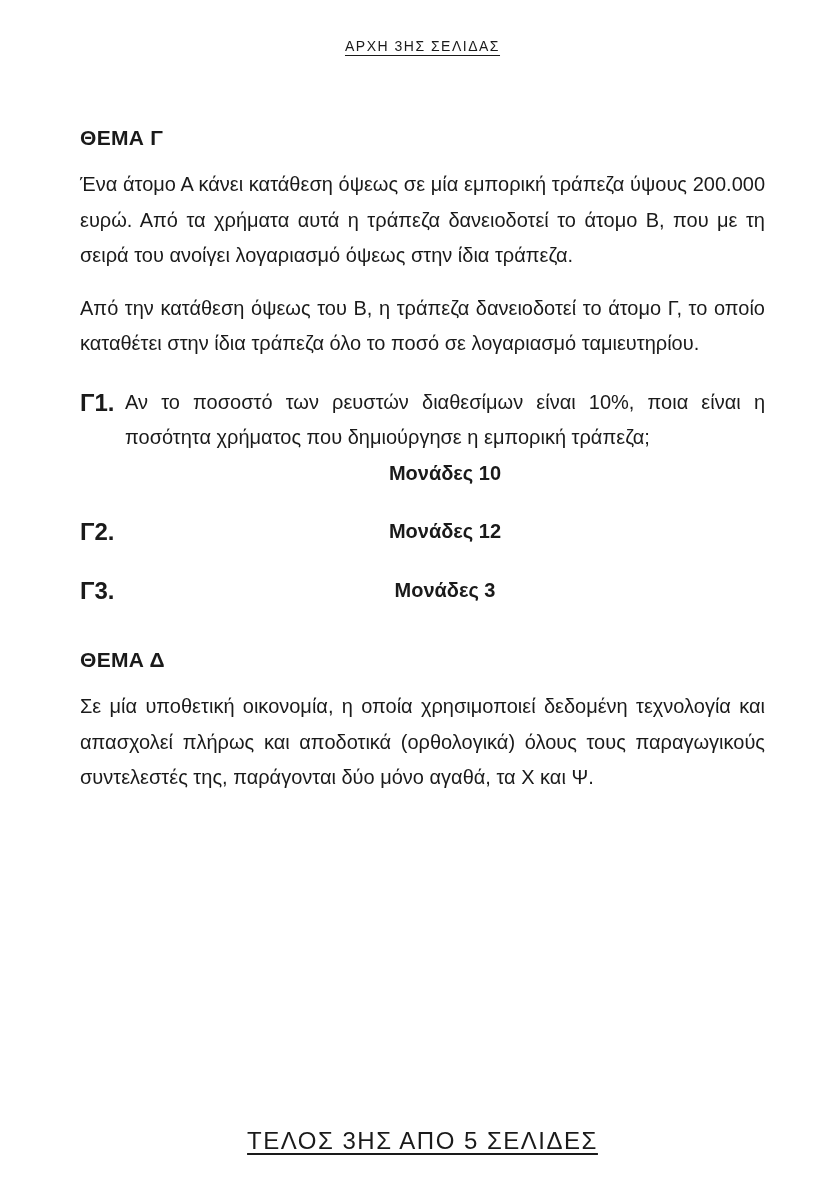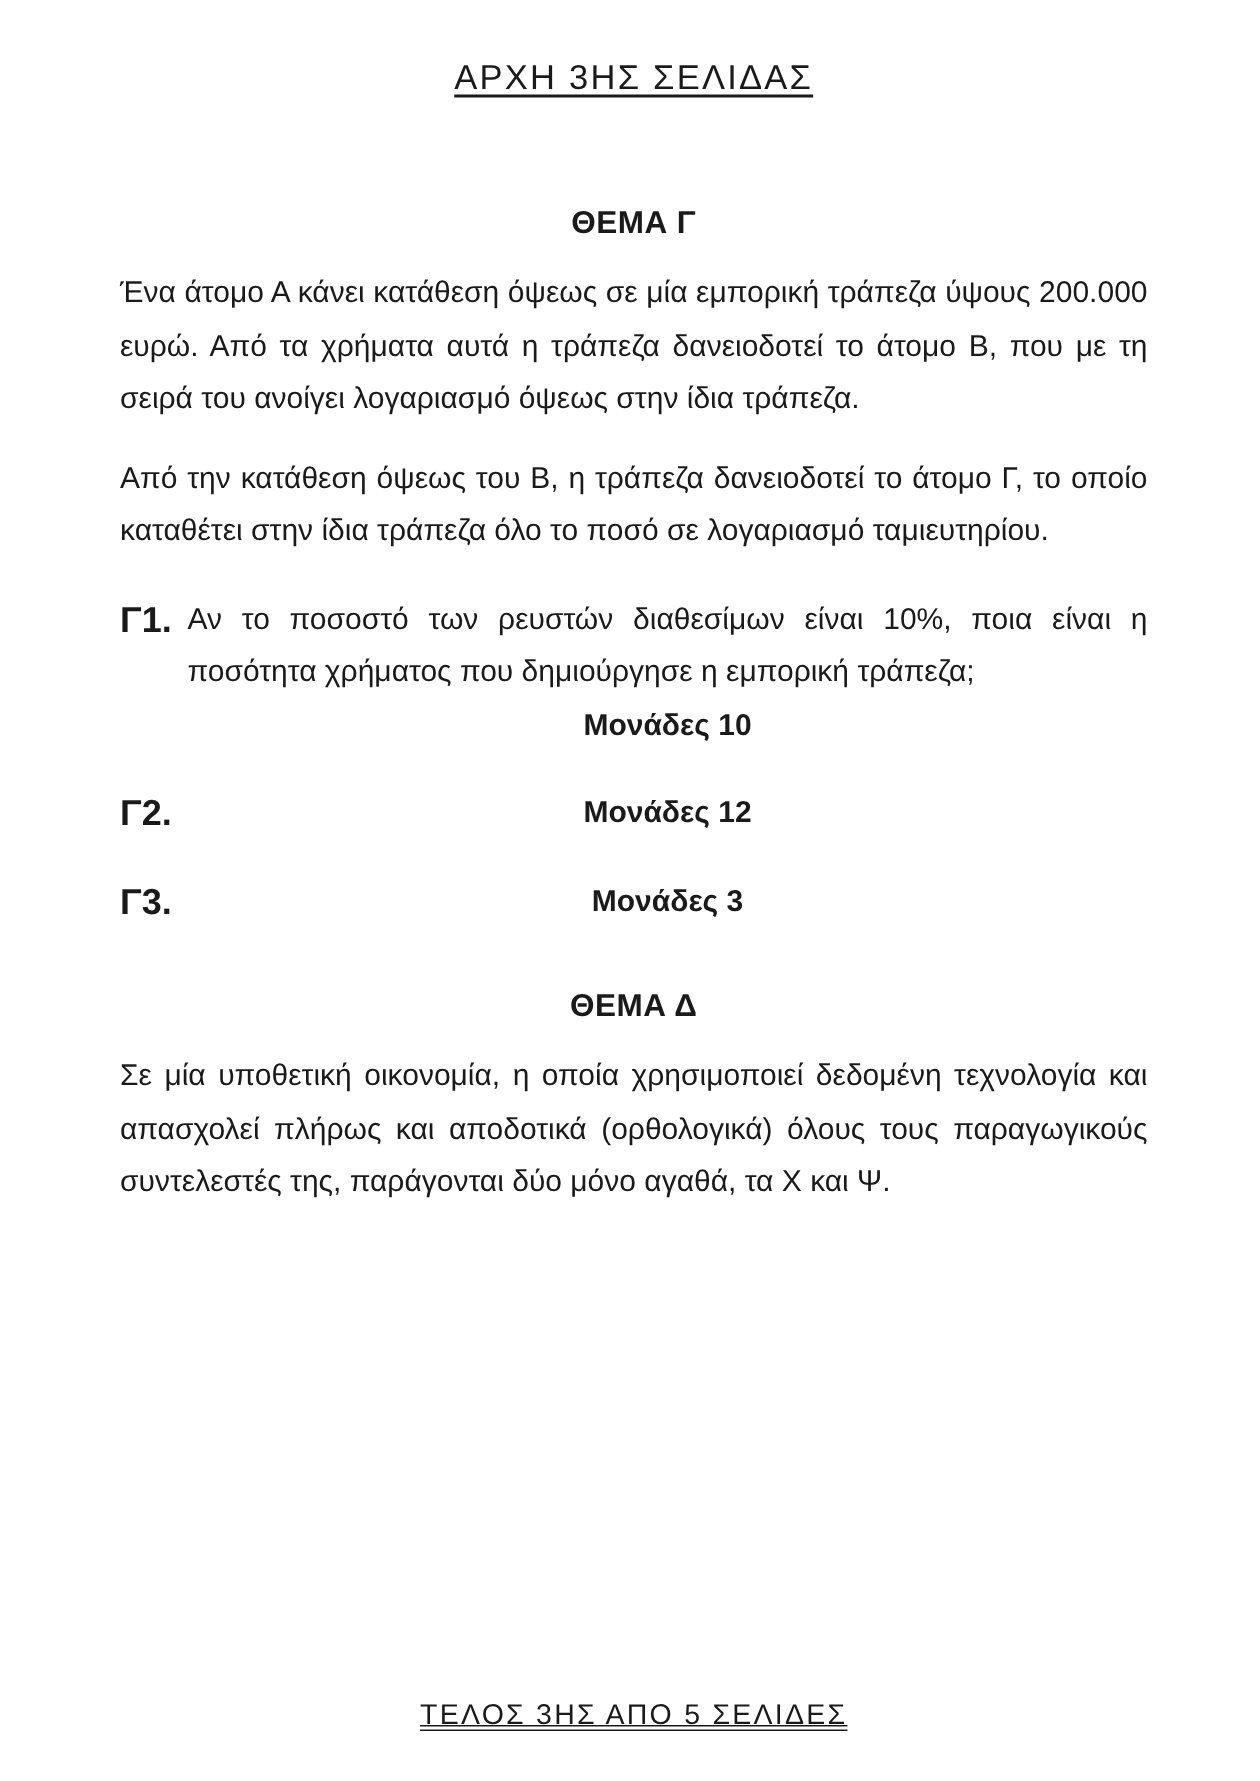"ΑΡΧΗ 3ΗΣ ΣΕΛΙΔΑΣ" .page-header { font-size: 23px -> 14px }
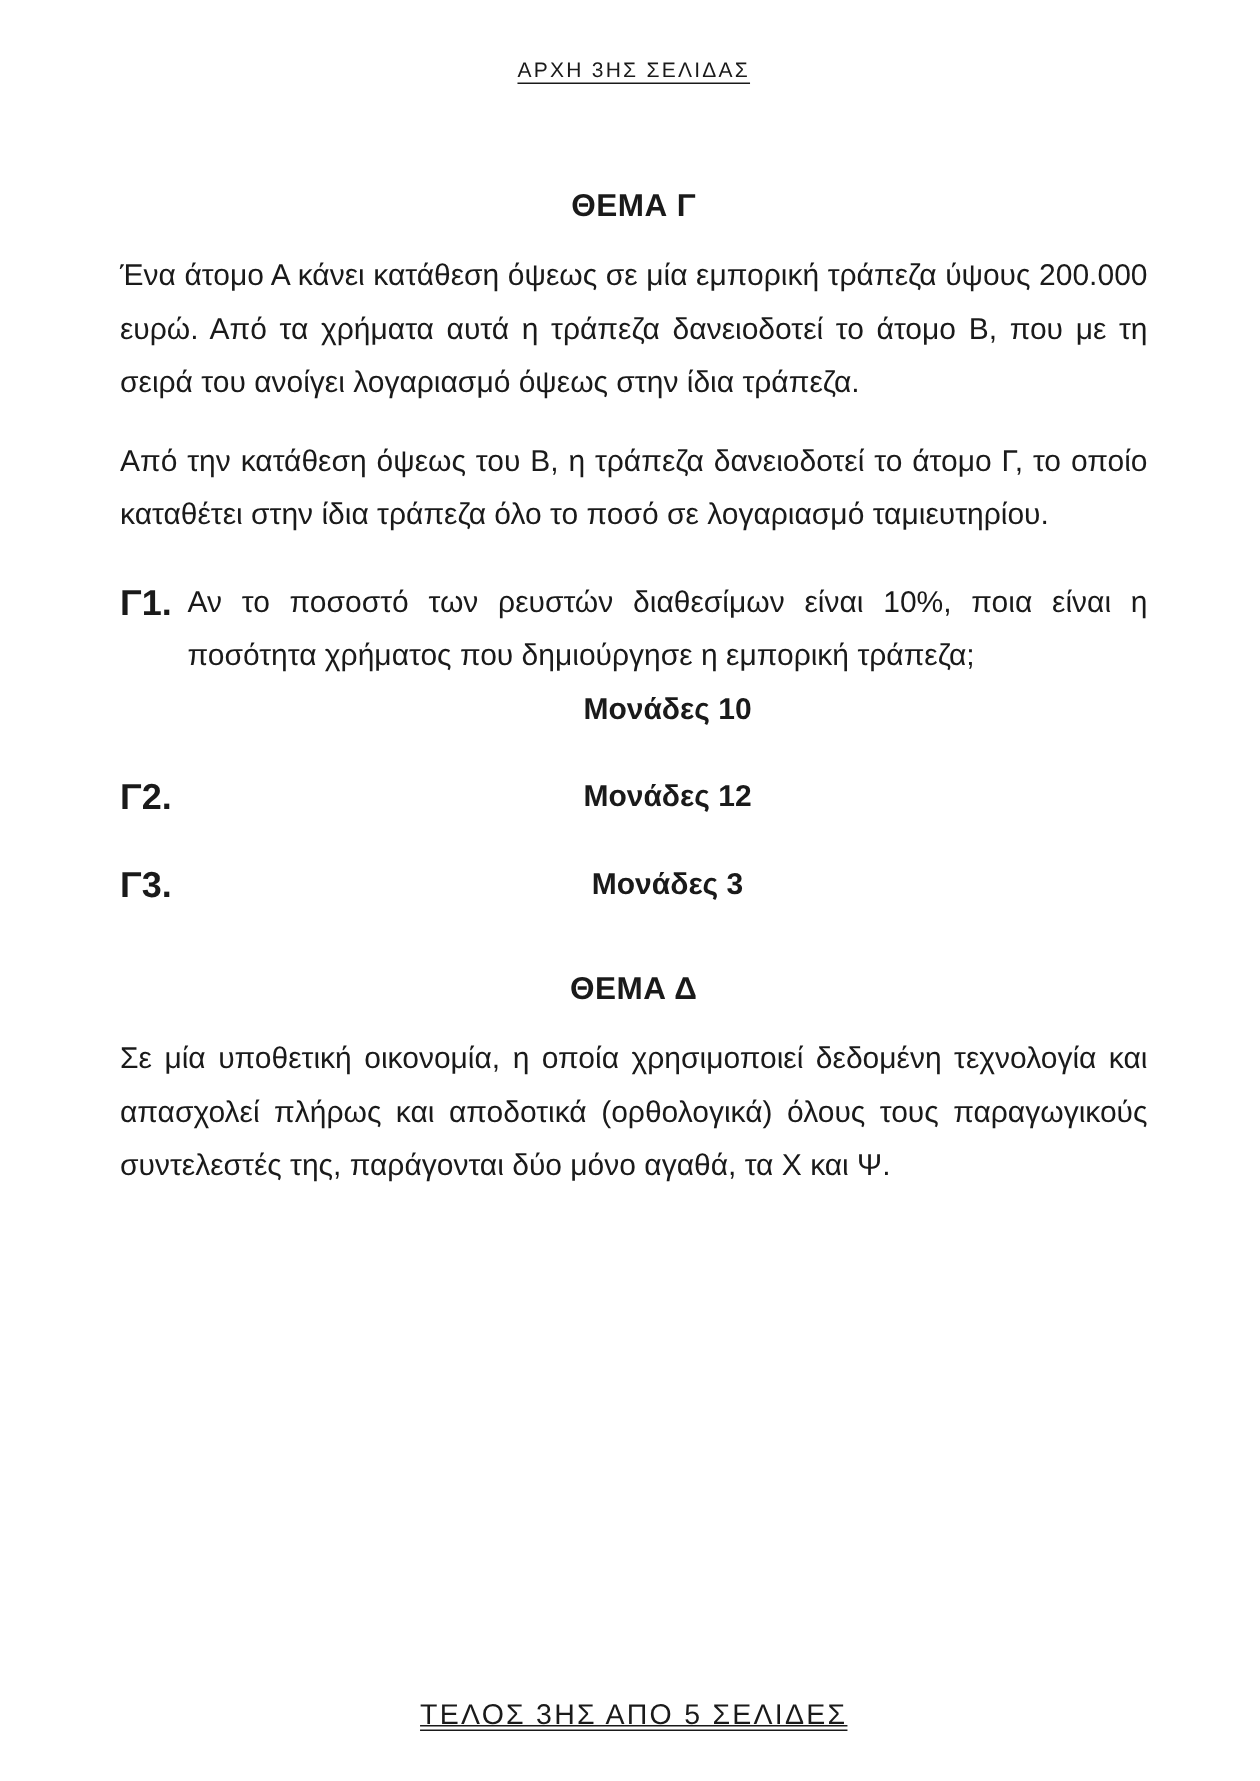"ΘΕΜΑ Γ" .theme-title { text-align: center -> none }
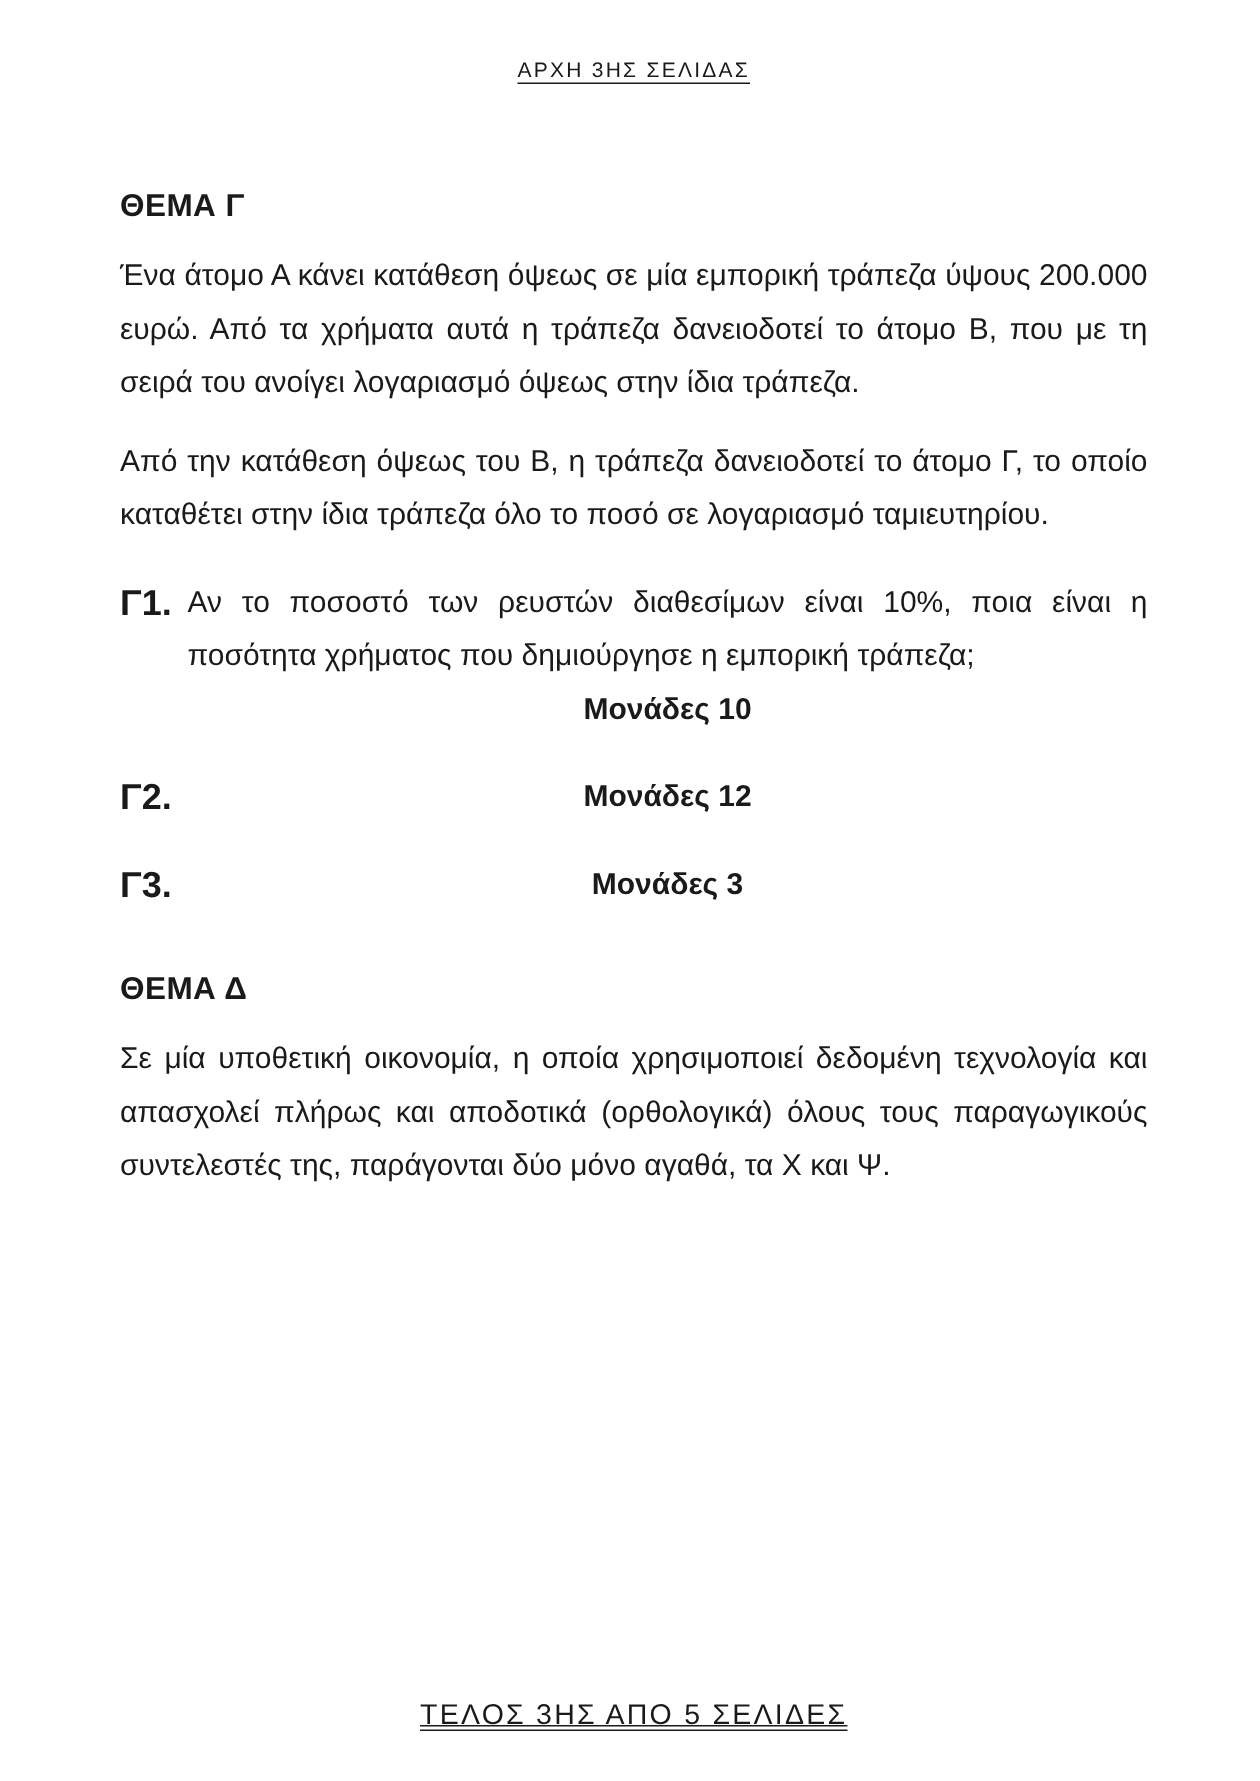"ΤΕΛΟΣ 3ΗΣ ΑΠΟ 5 ΣΕΛΙΔΕΣ" .page-footer { font-size: 19px -> 24px; text-decoration: underline -> none }
